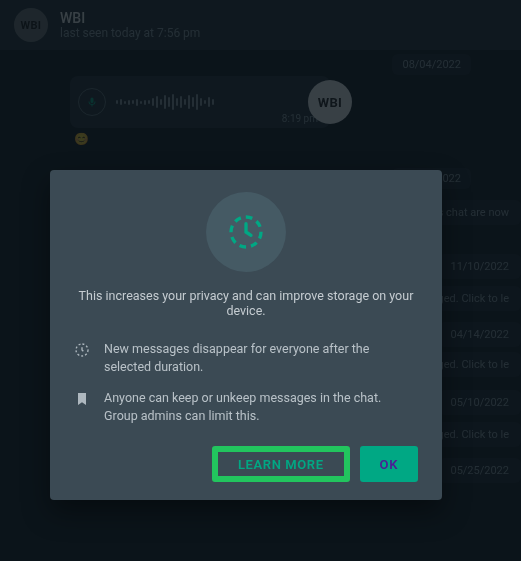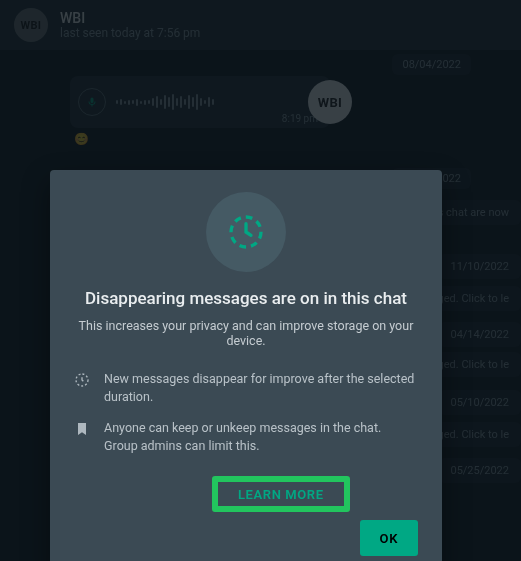"Disappearing messages are on in" div.modal-title { html: <div>Disappearing messages are on in this chat</div> -> none }
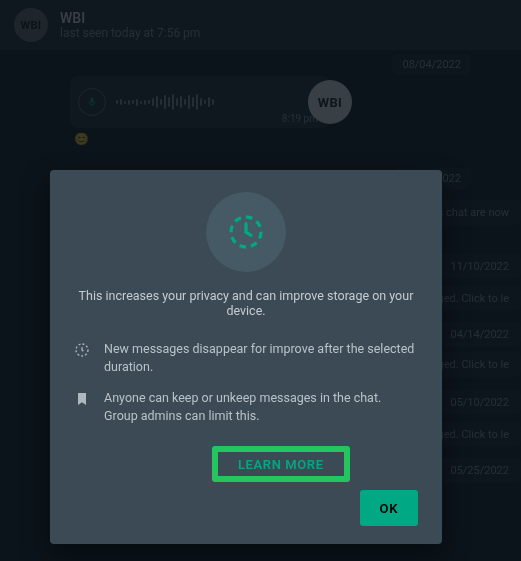"New messages disappear for improve" div.feat-text { text: improve -> everyone }
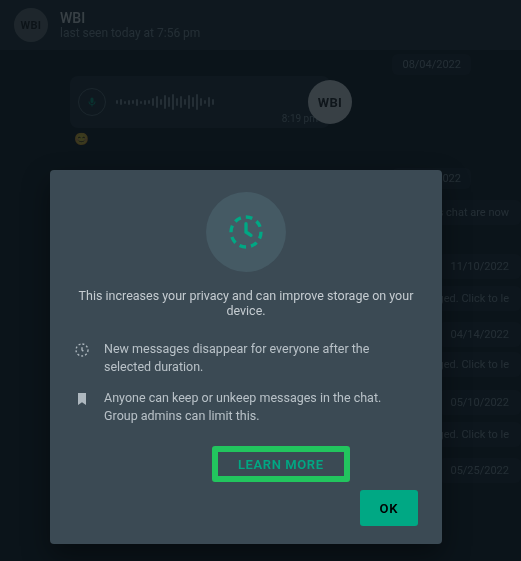"OK" .btn-primary { color: #000000 -> #4c1d95; margin-top: 44px -> none }
